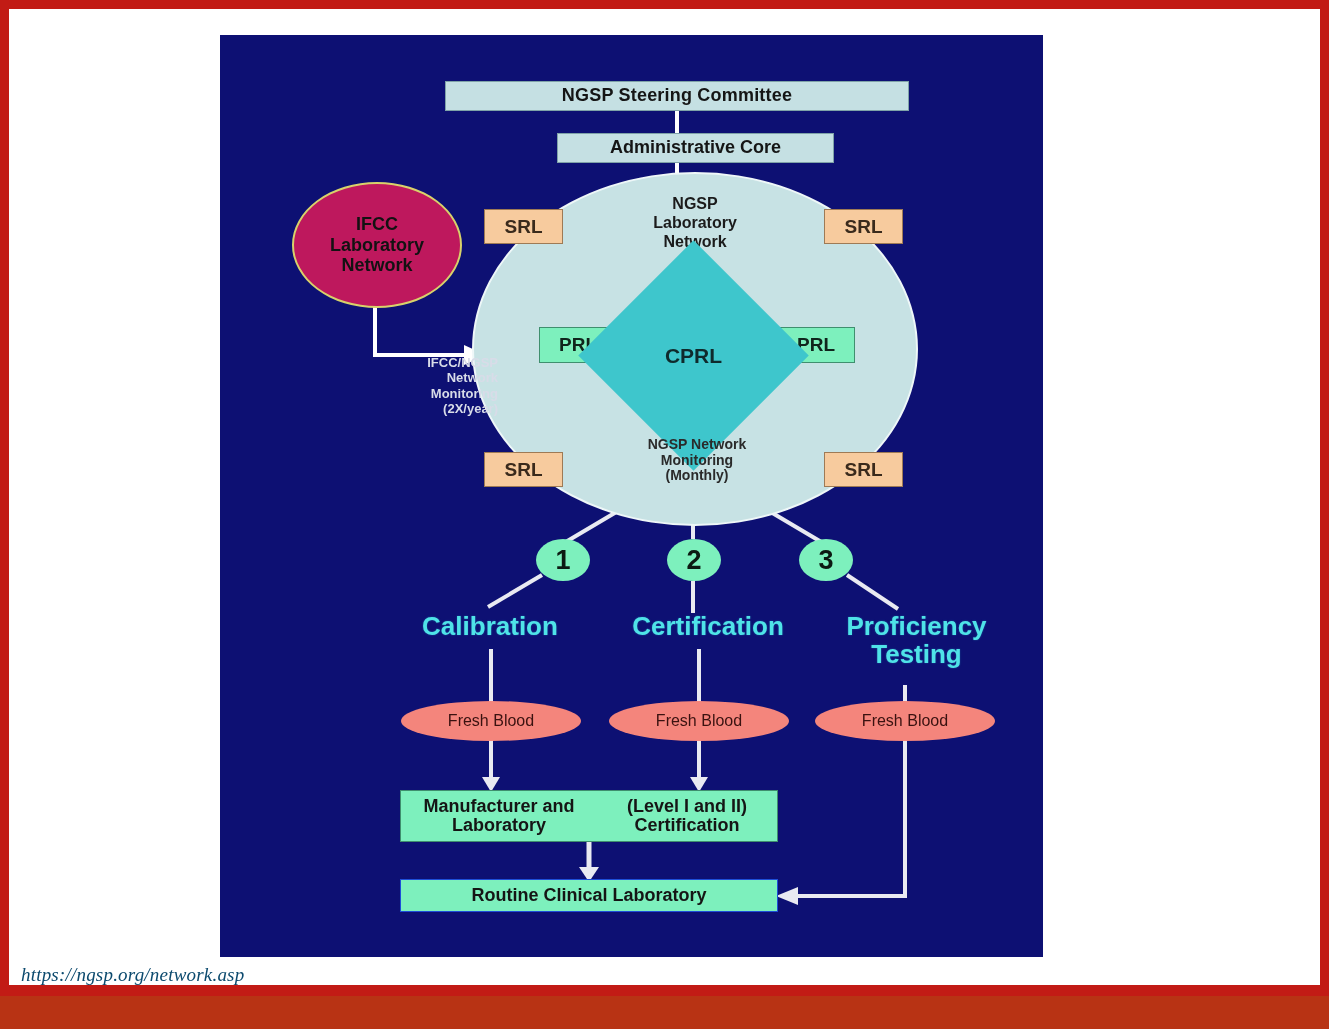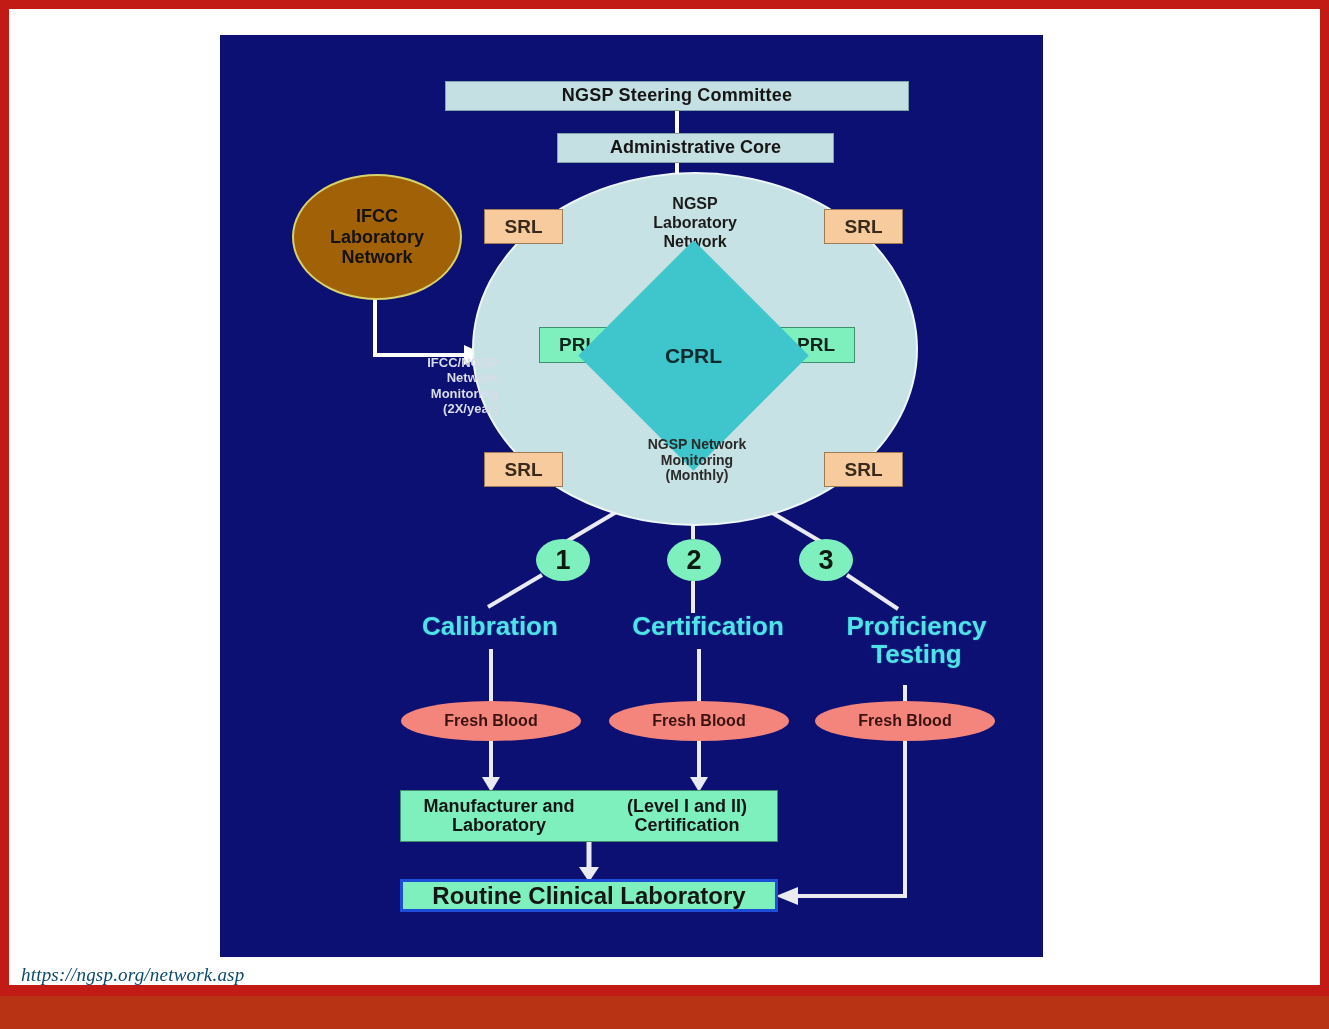"IFCC" .ellipse-ifcc { background: #a16207 -> #be185d; top: 139px -> 147px }
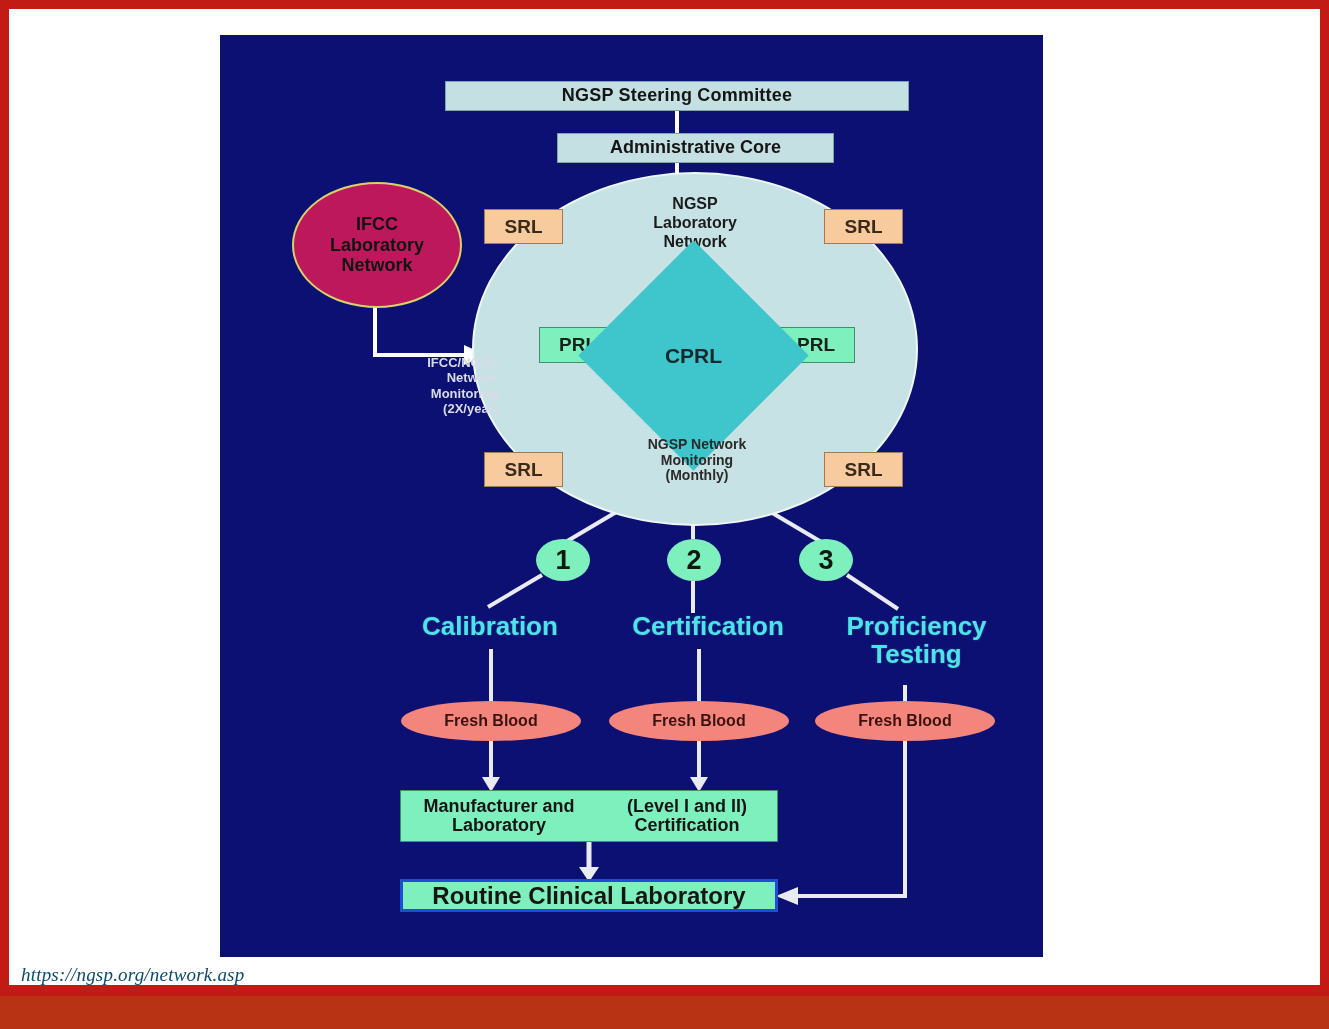"Fresh Blood" .blood { font-weight: bold -> normal }
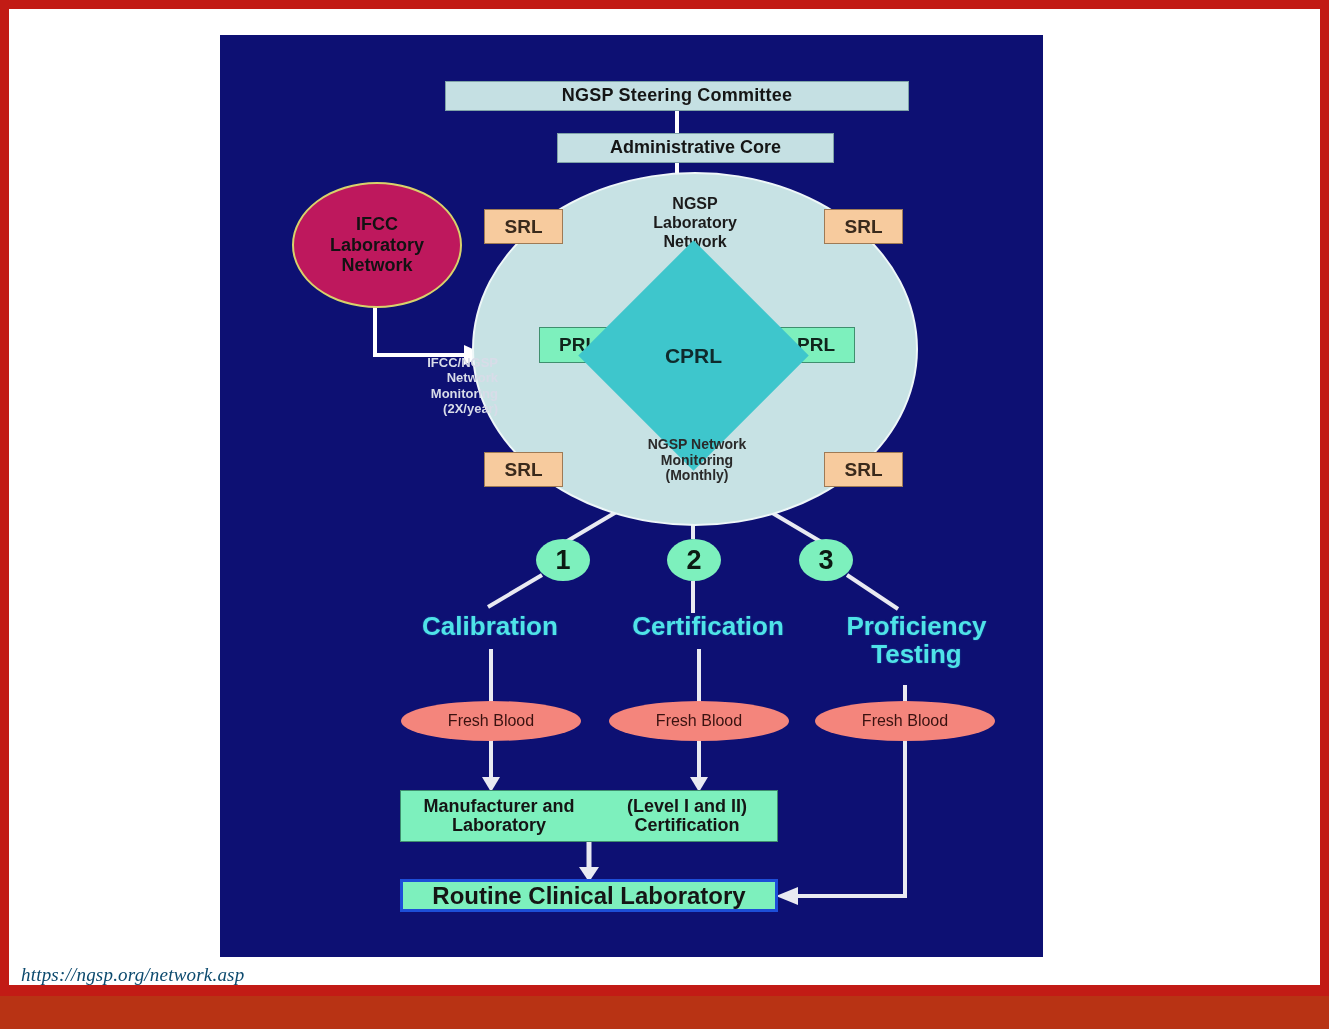"Routine Clinical Laboratory" .box-routine { border: 3px solid #1d4ed8 -> 1px solid #1d4ed8; font-size: 24px -> 18px }
